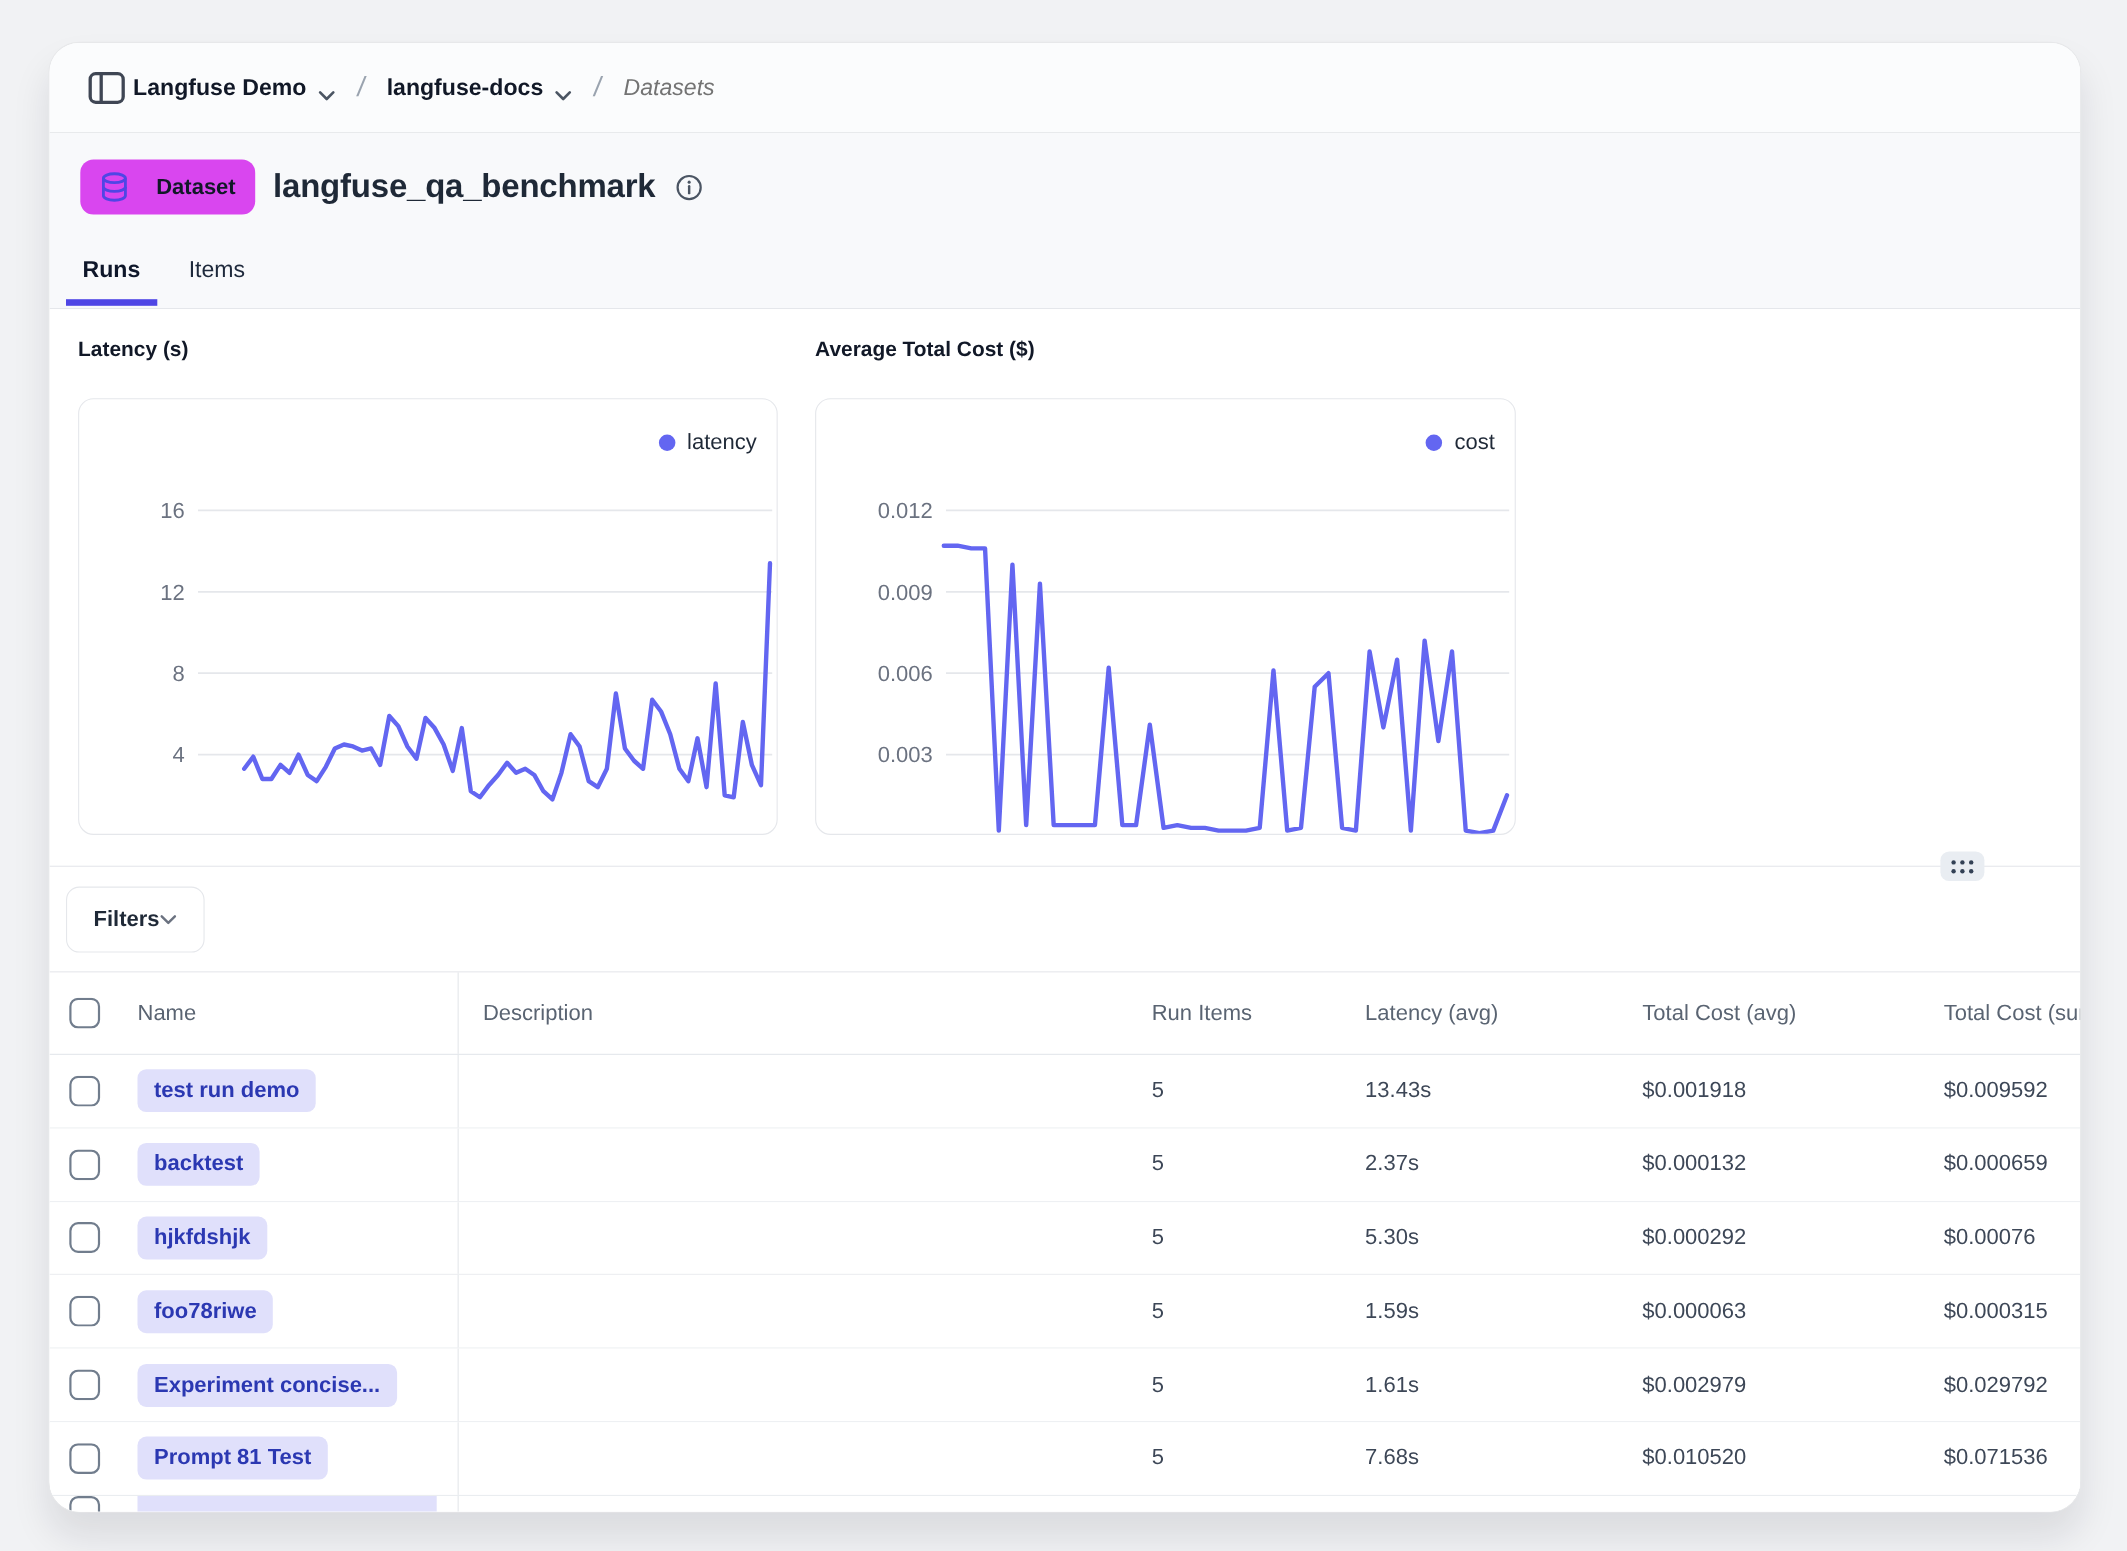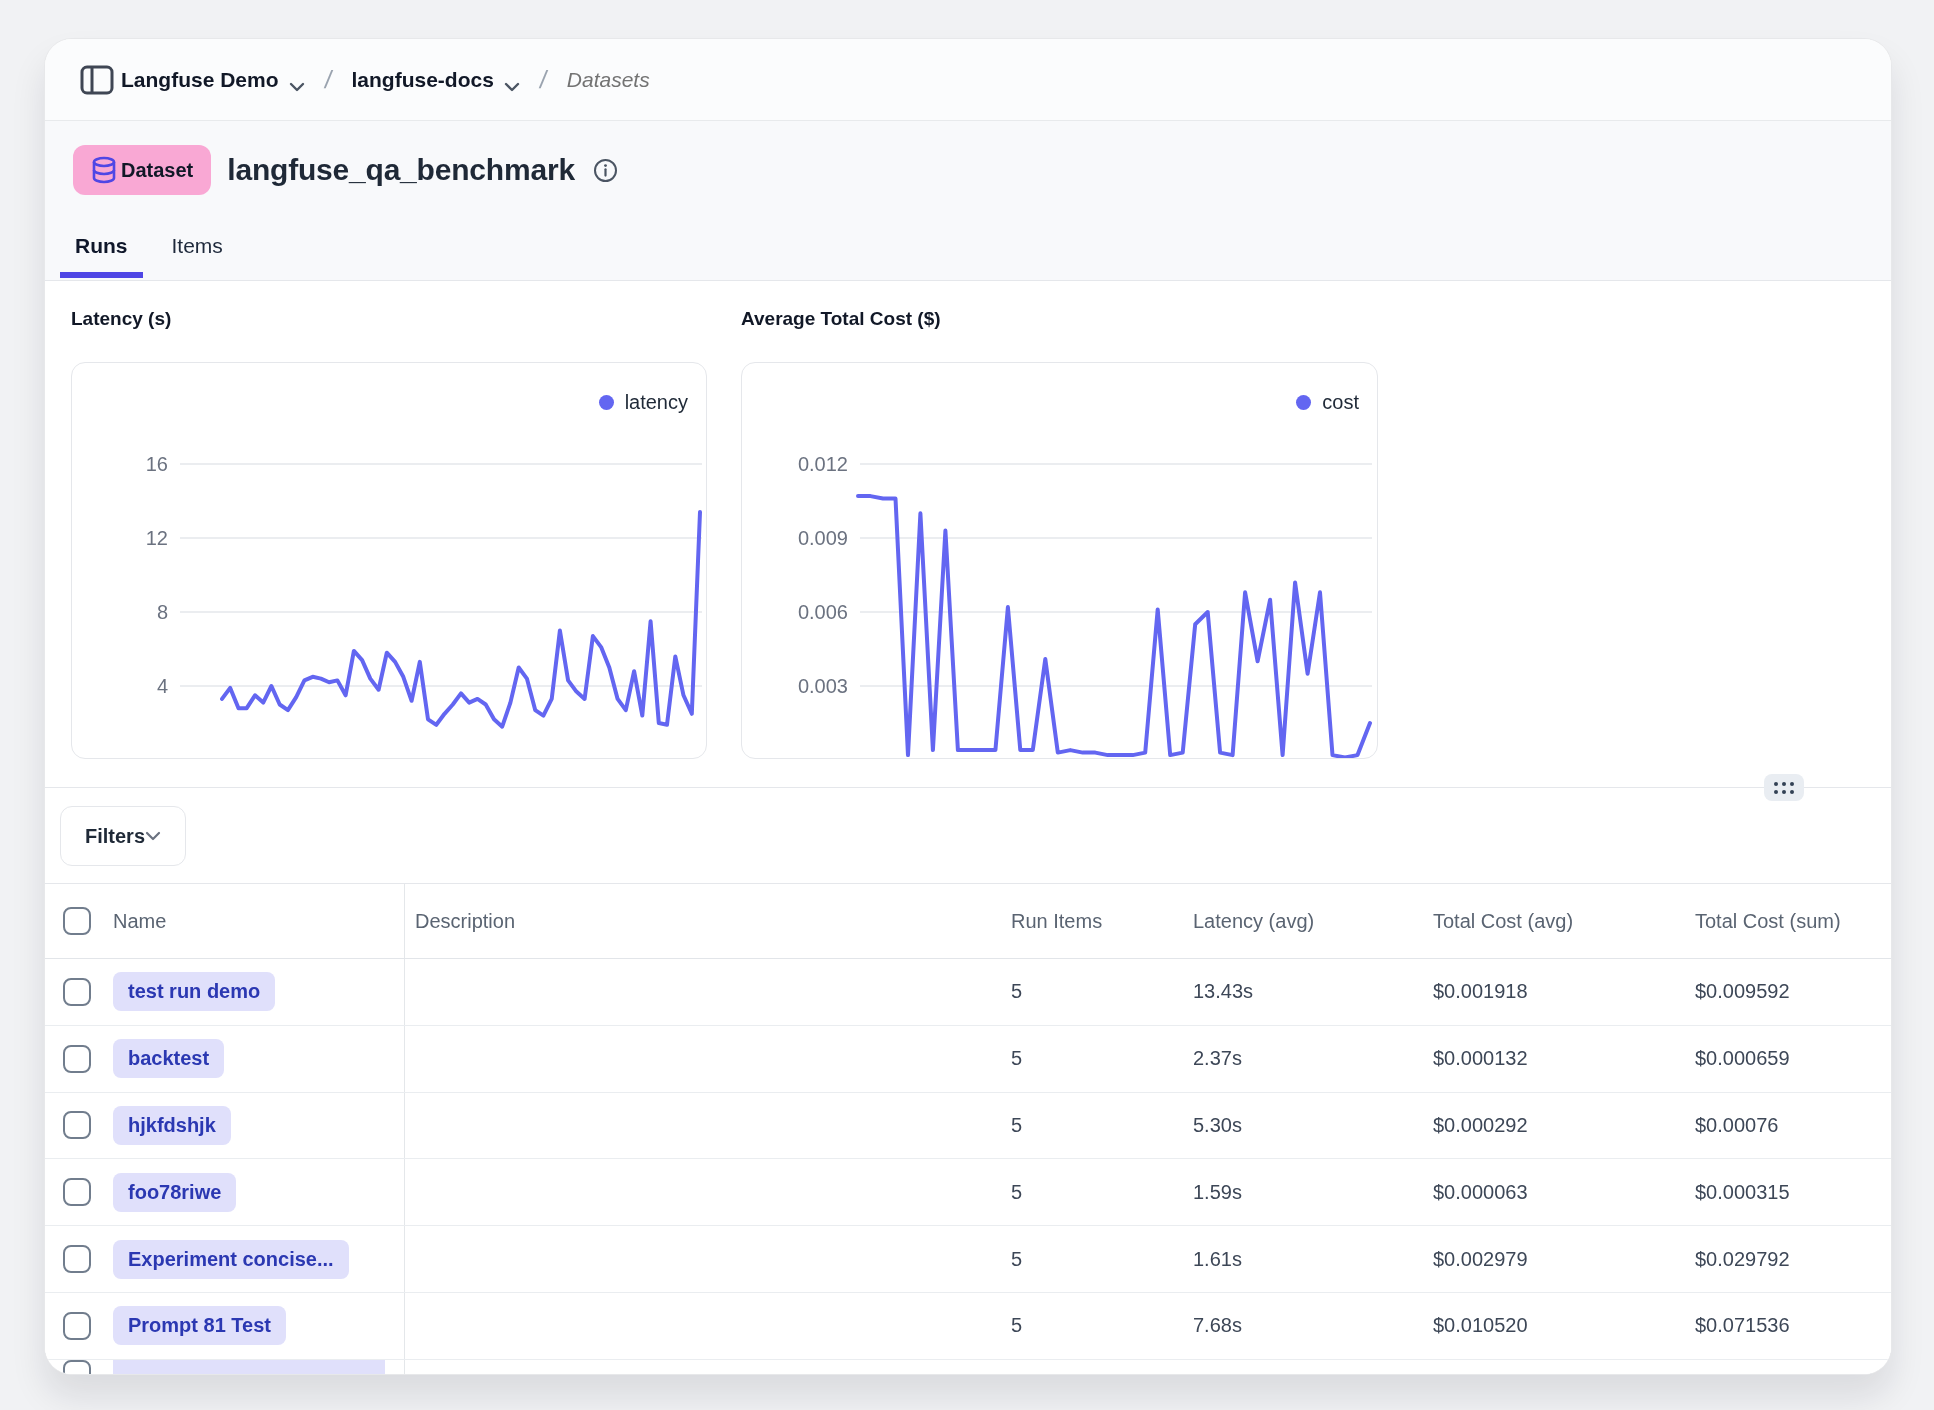"Dataset" .dataset-badge { background: #f9a8d4 -> #d946ef; gap: 4px -> 25px }
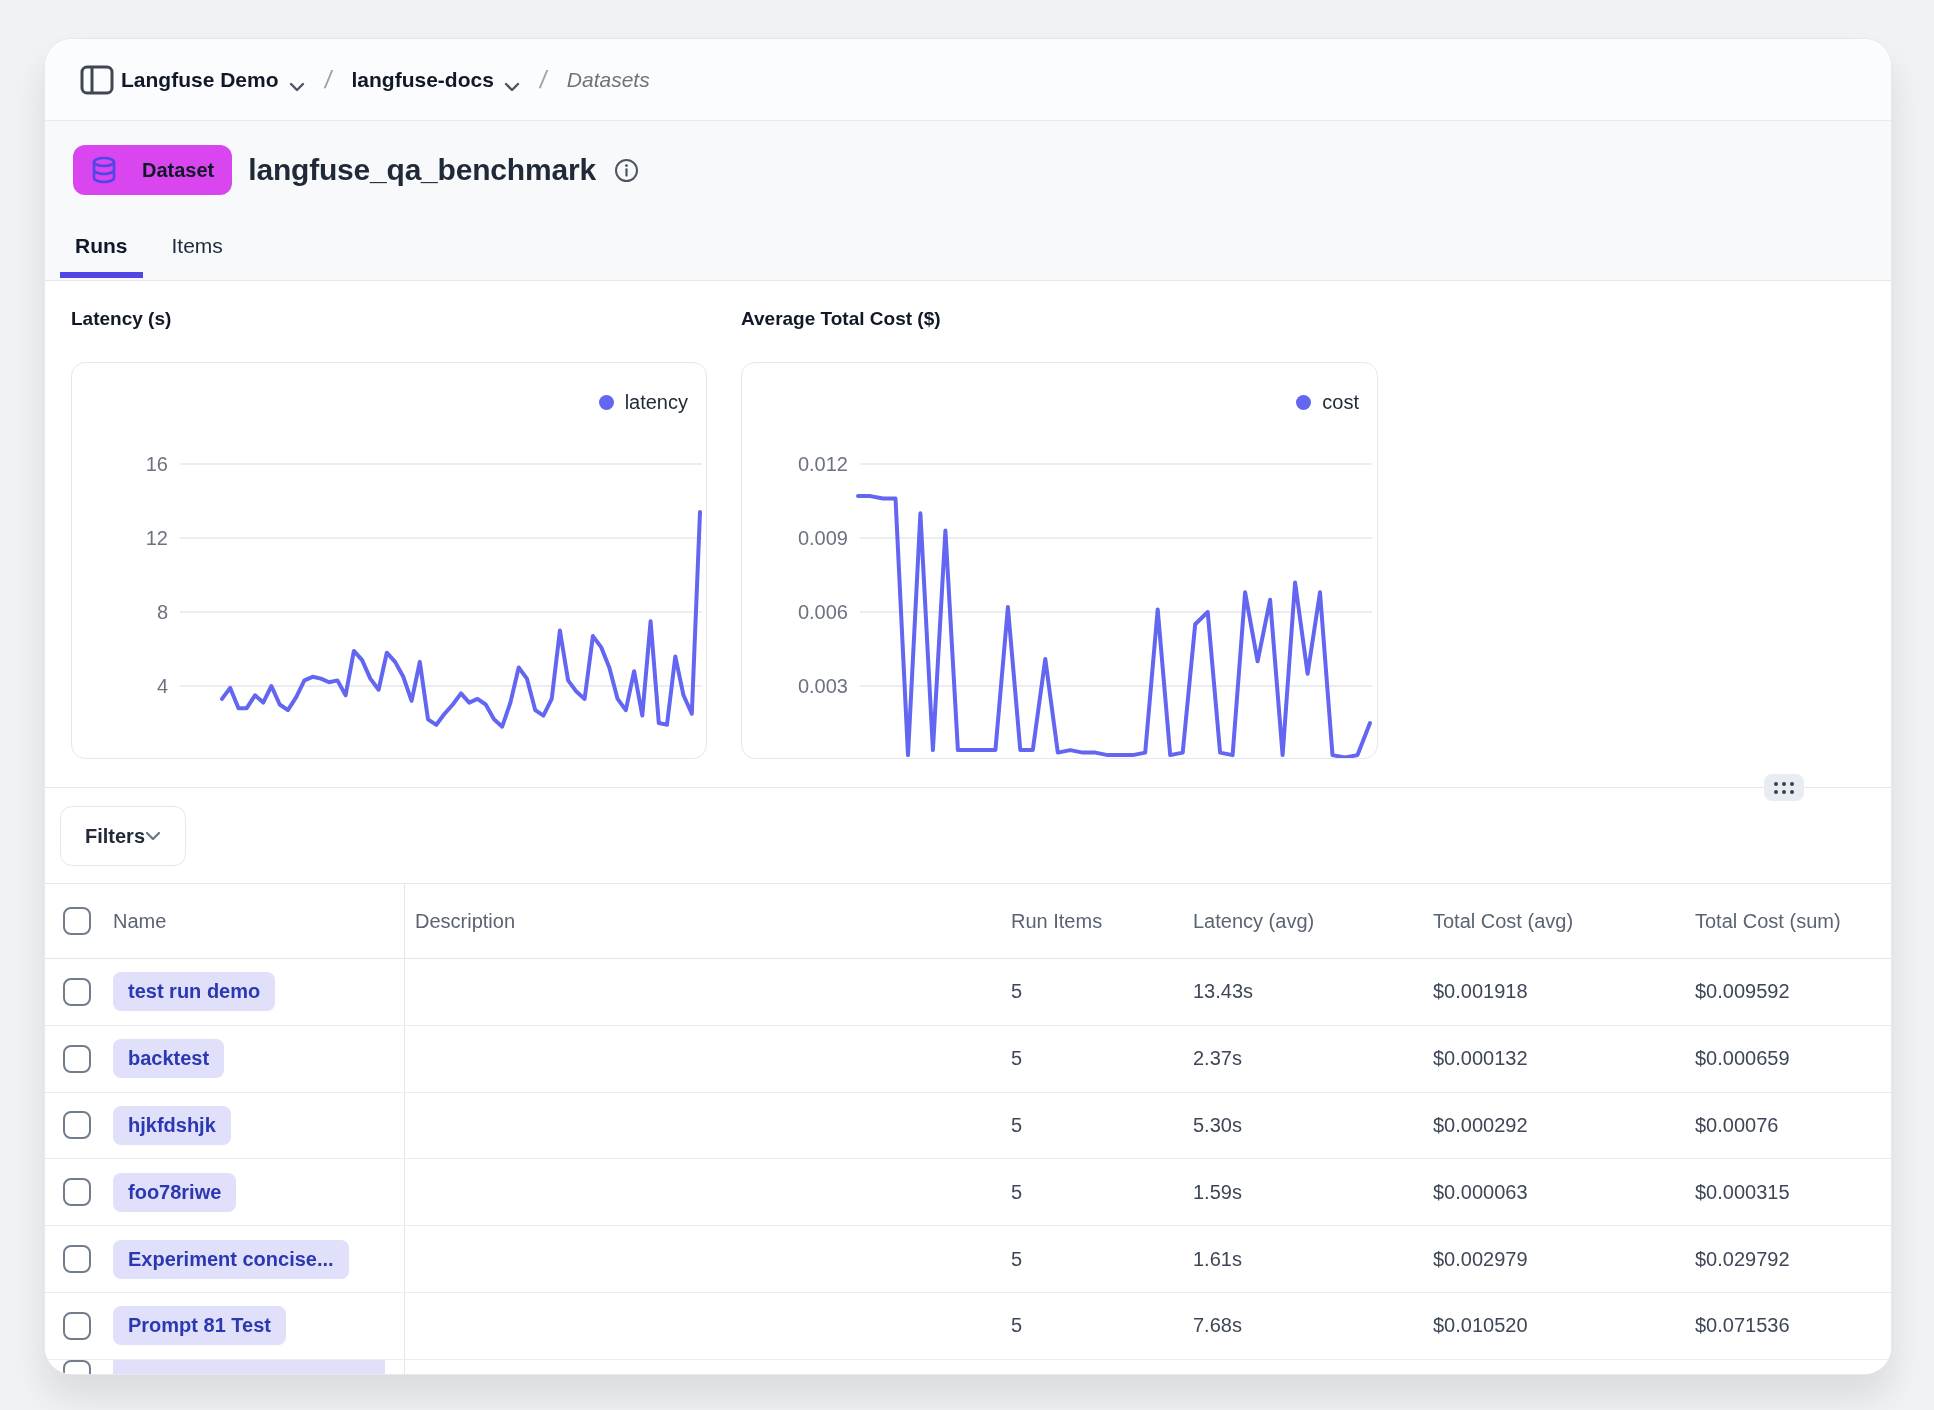"Name" .trow { gap: none -> 12px }
